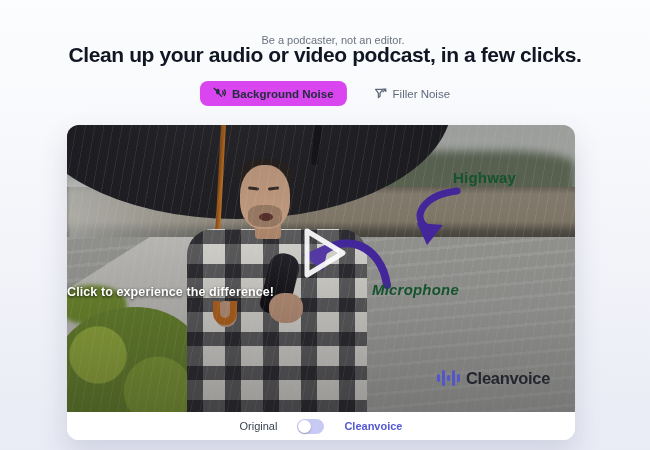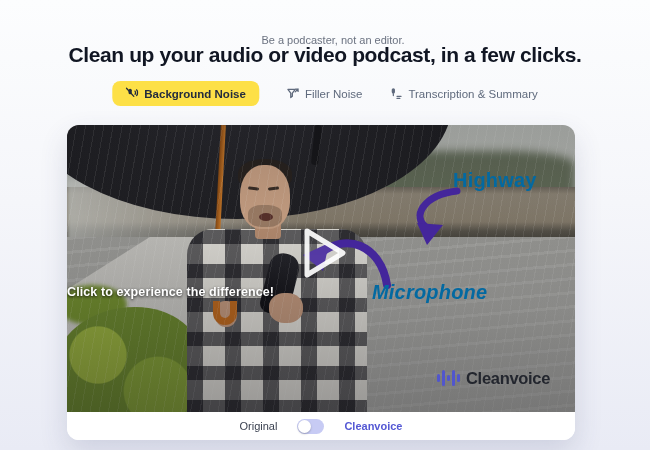"Background Noise" .tab.active { background: #fde047 -> #d946ef }
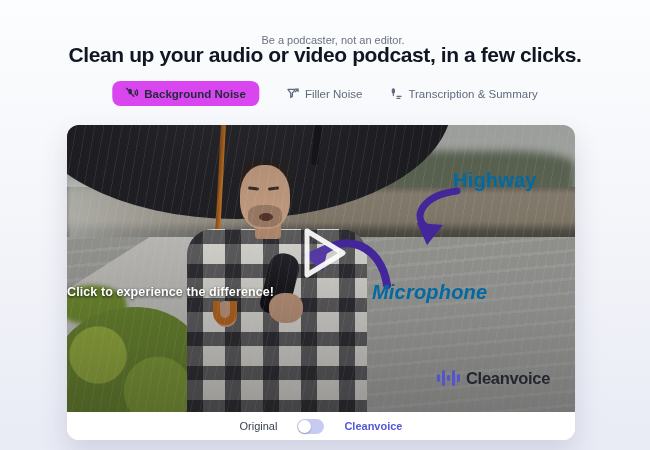"Transcription & Summary" div.tab { html: <div> <span> <svg> <rect></rect> <path></path> <path></path> <path></path> </svg> </span> <span>Transcription &amp; Summary</span> </div> -> none }
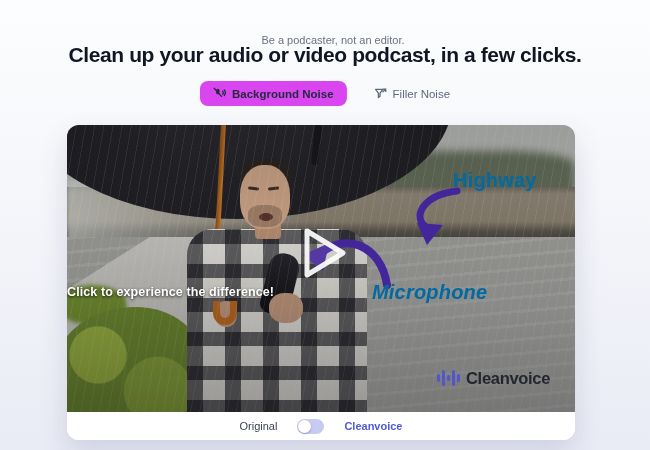"Highway" .ann { color: #0369a1 -> #14532d; font-size: 20px -> 15px }
